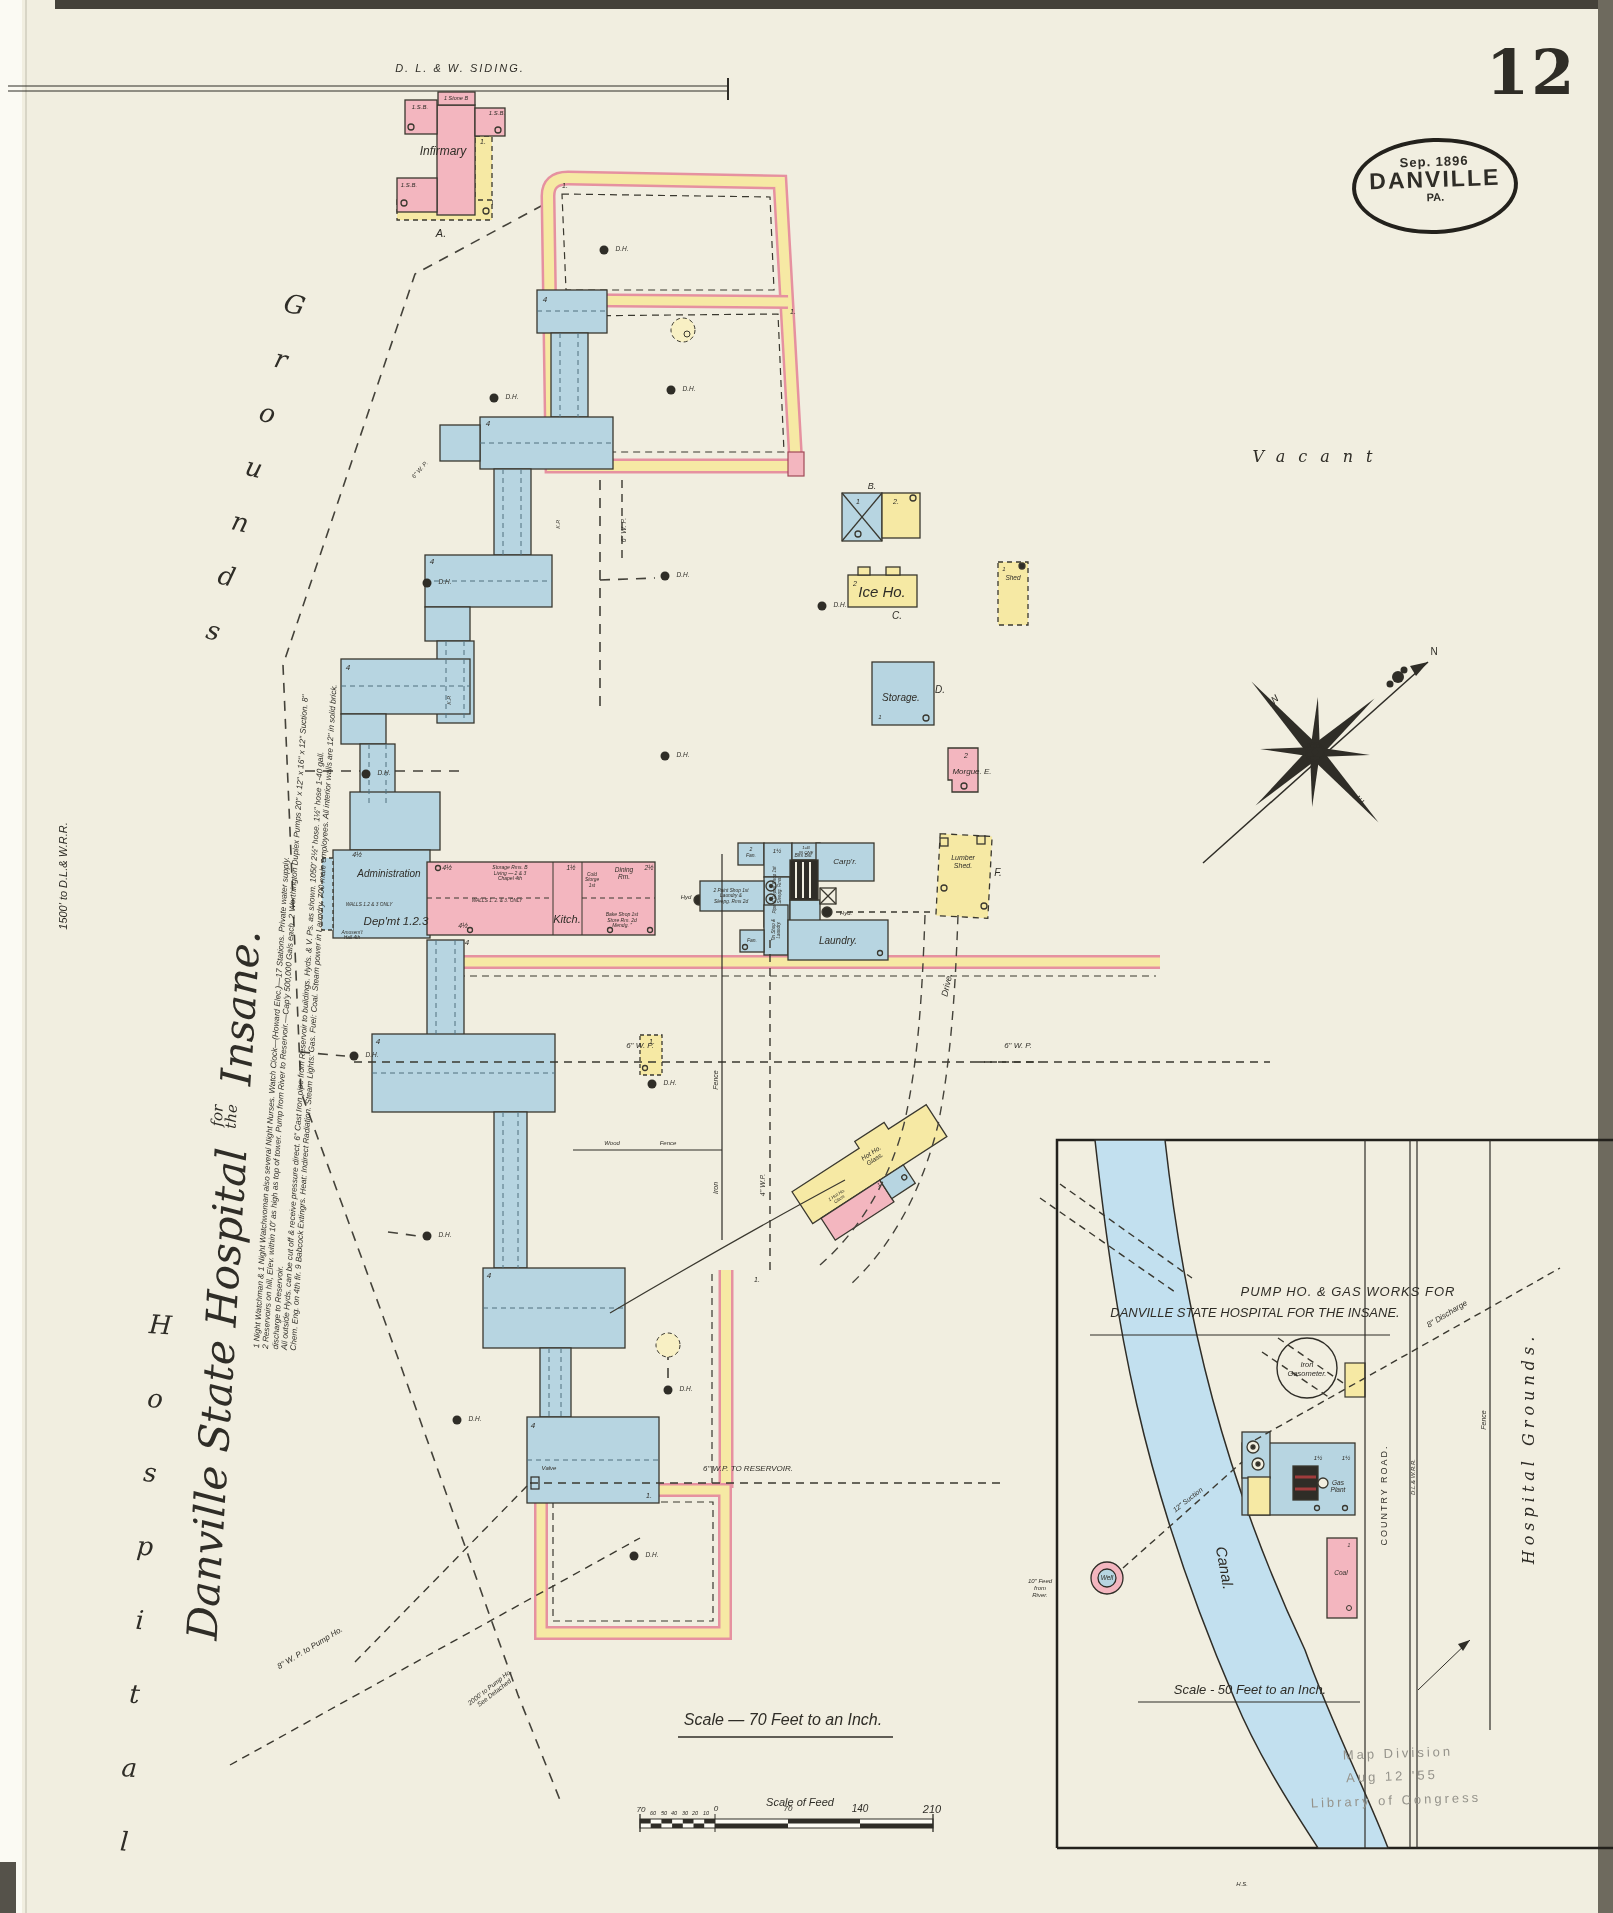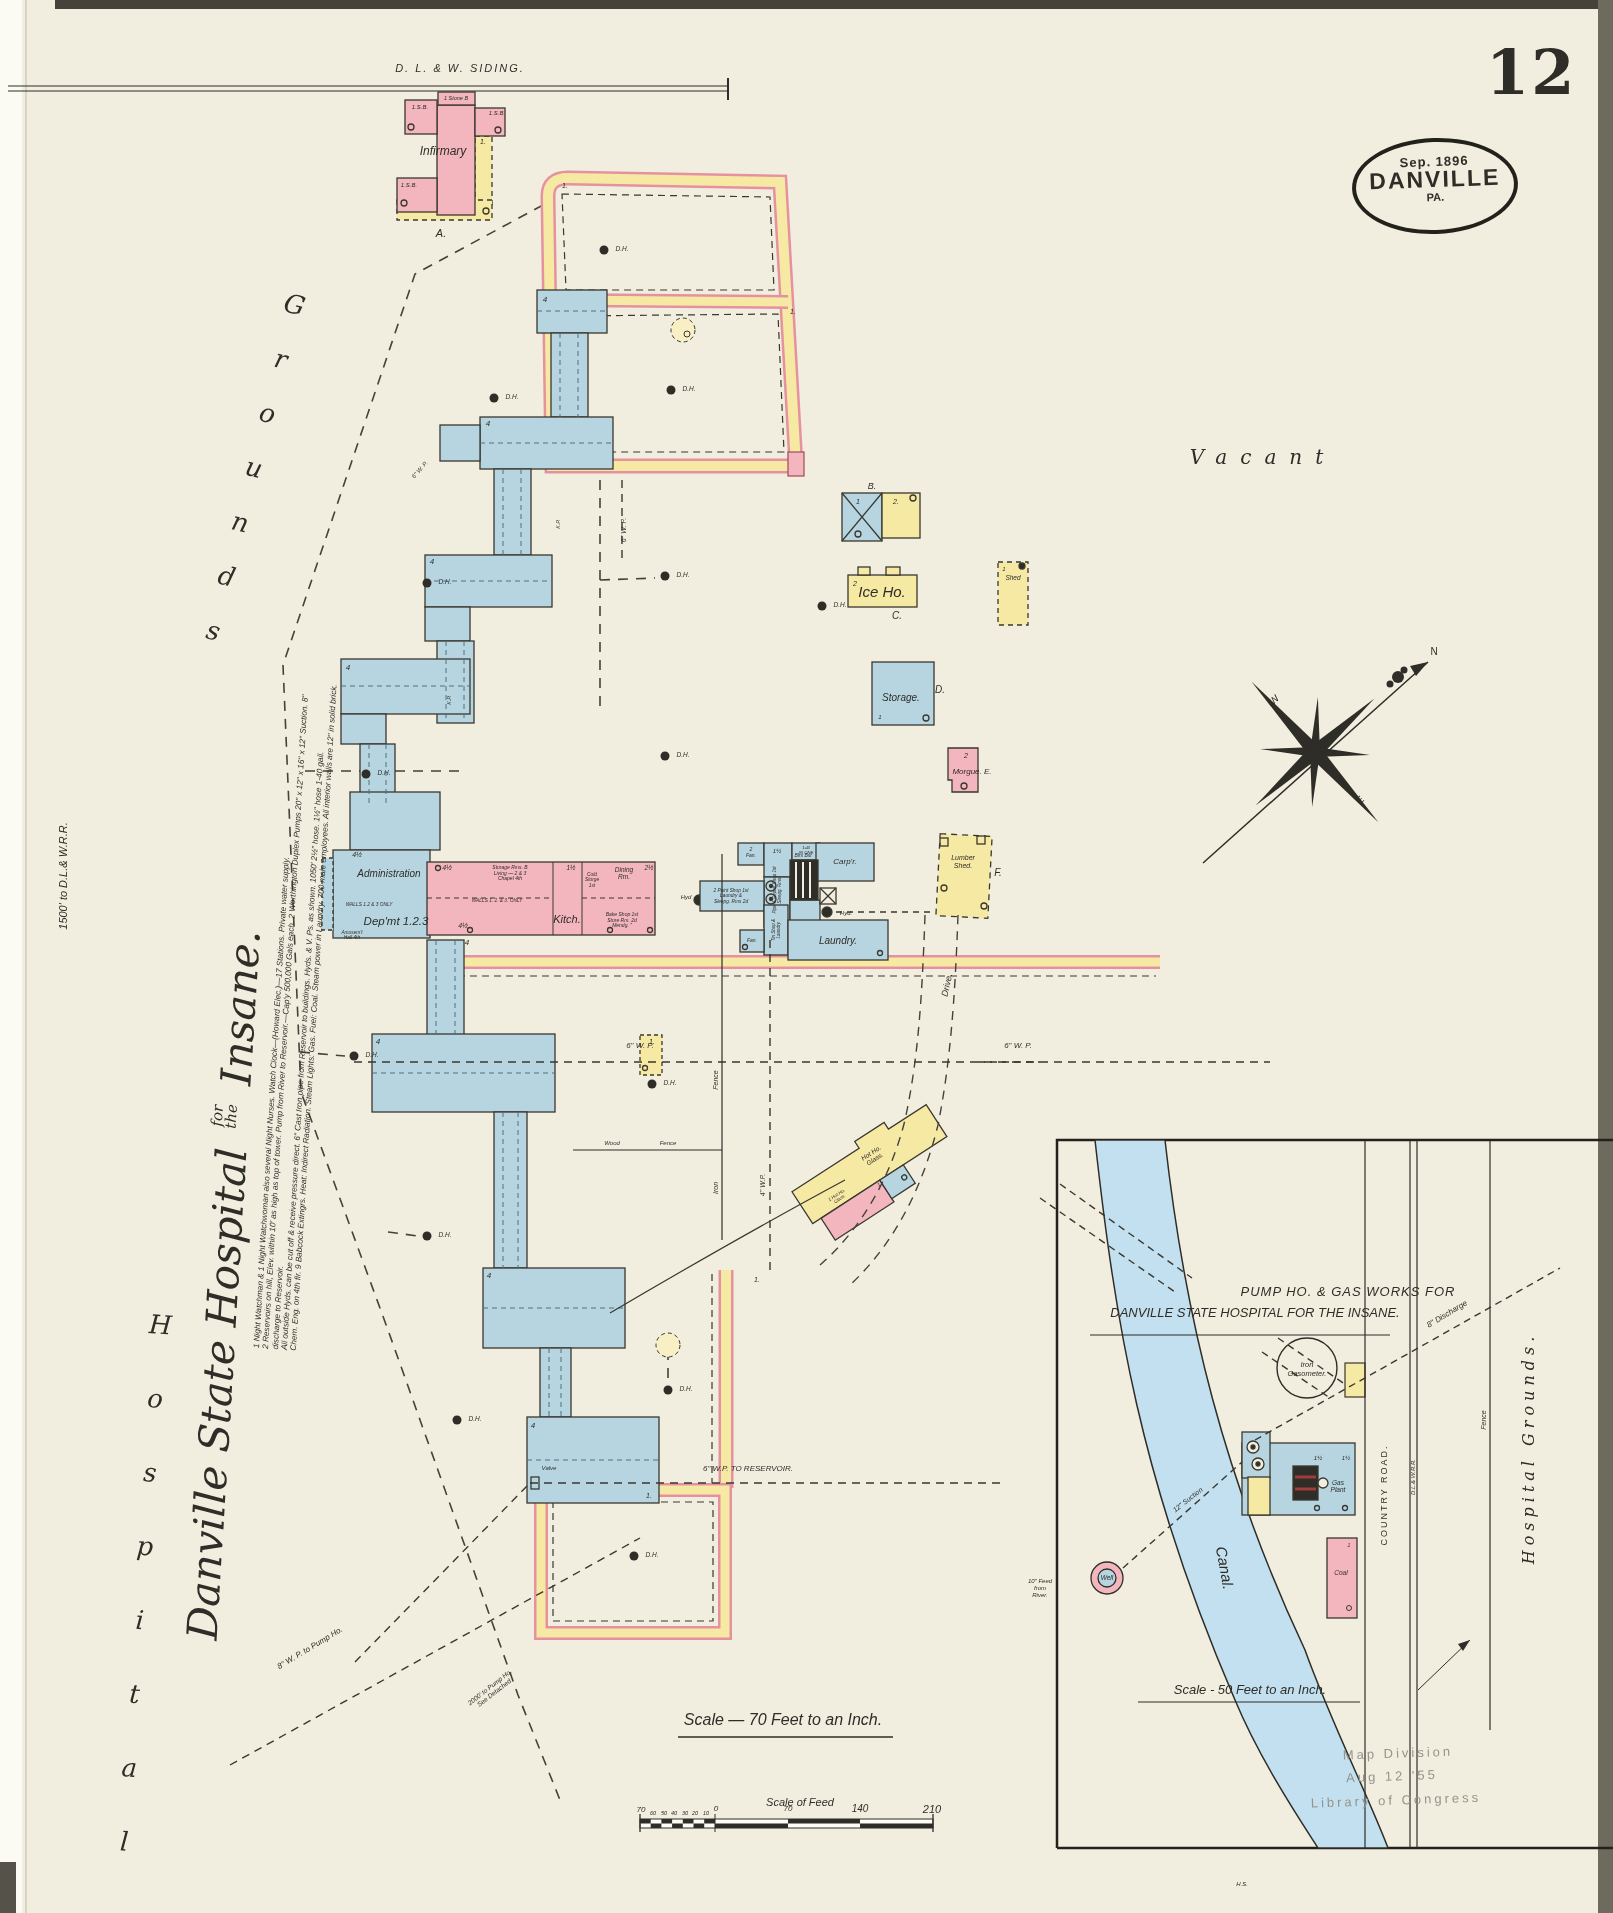"Vacant" div.l { font-size: 20px -> 16px; left: 1263px -> 1319px }
